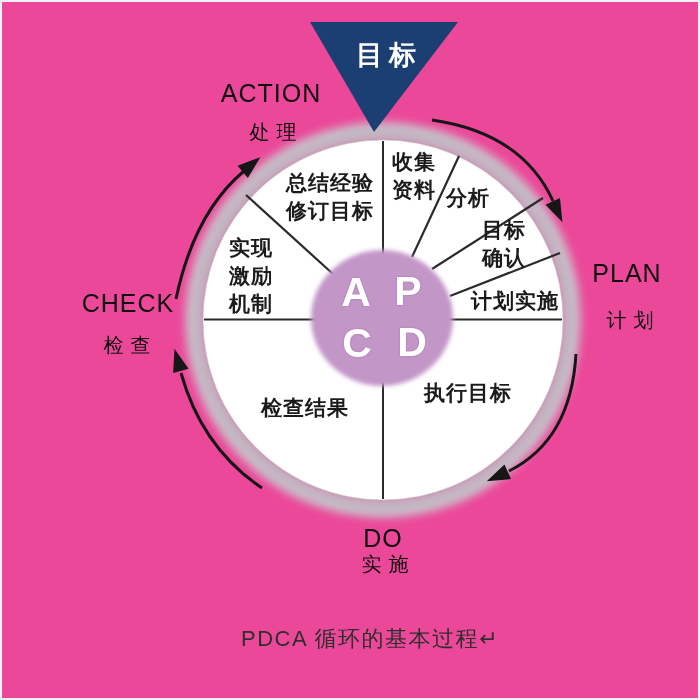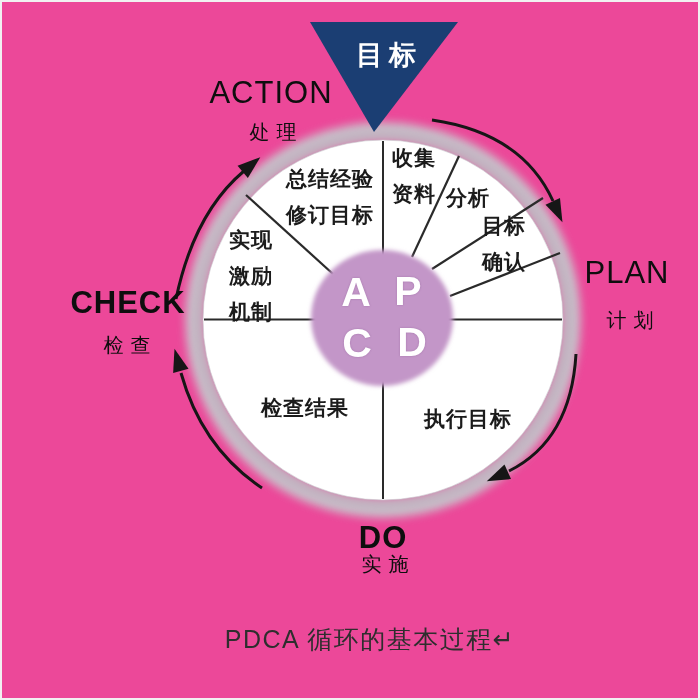"ACTION" .big-en { font-size: 31px -> 25px }
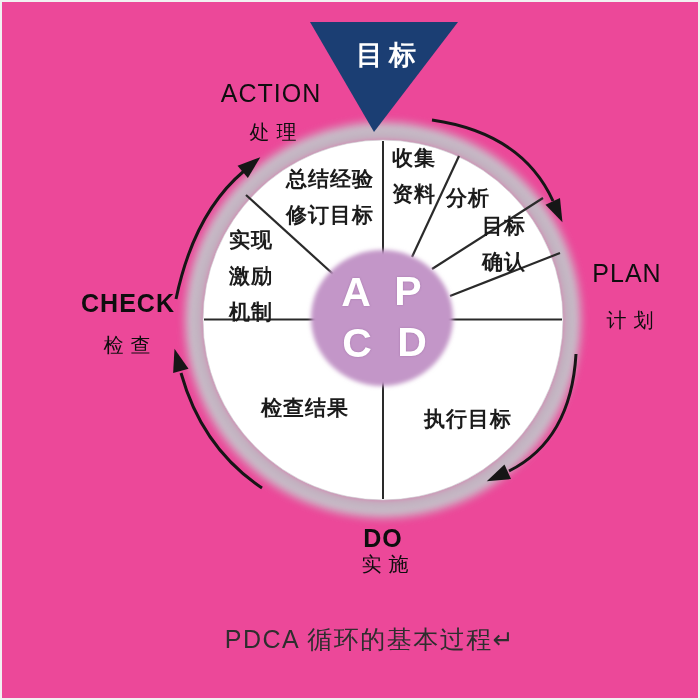"收集" .seg { line-height: 36px -> 28px }
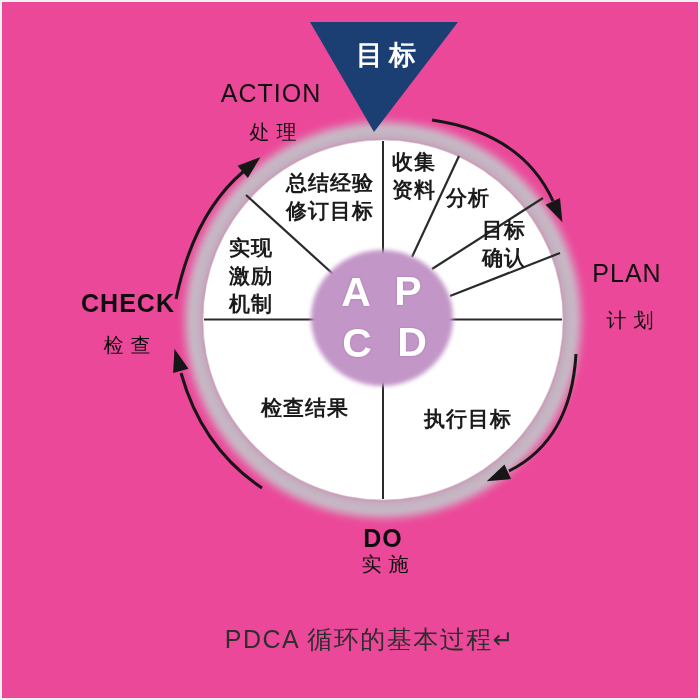"CHECK" div.t { font-weight: bold -> none }
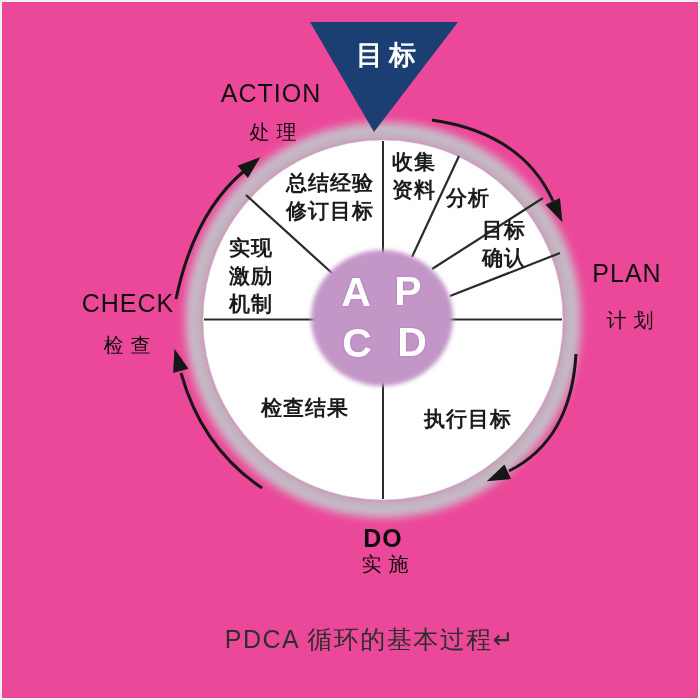"计划实施" div.t { html: none -> <div>计划实施</div> }
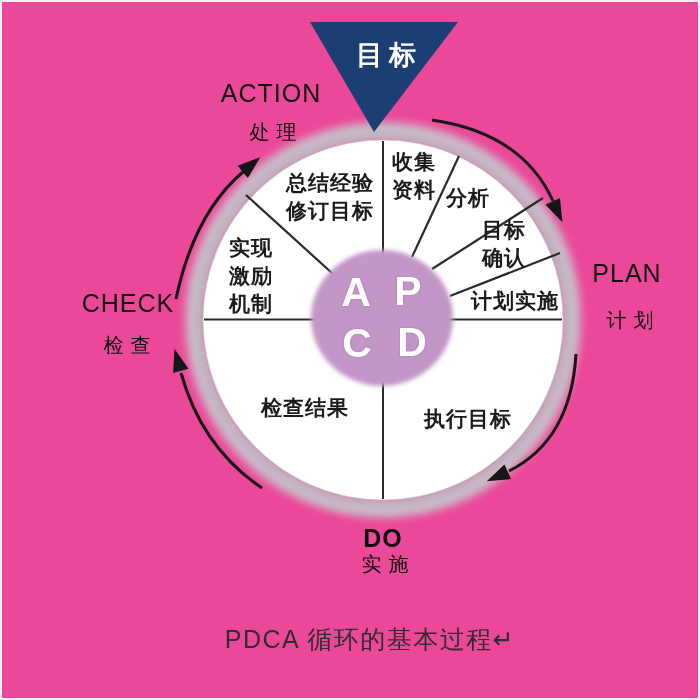"执行目标" div.t { top: 419px -> 393px }
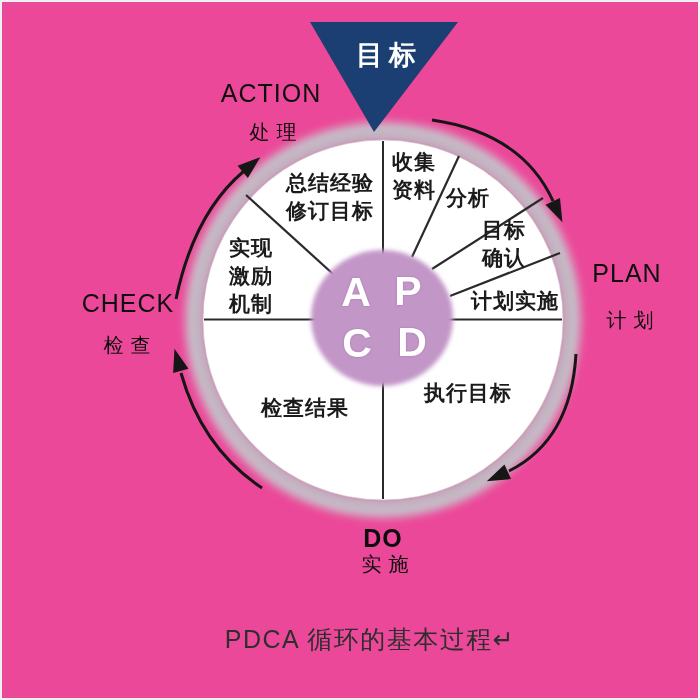"DO" div.t { font-weight: bold -> none }
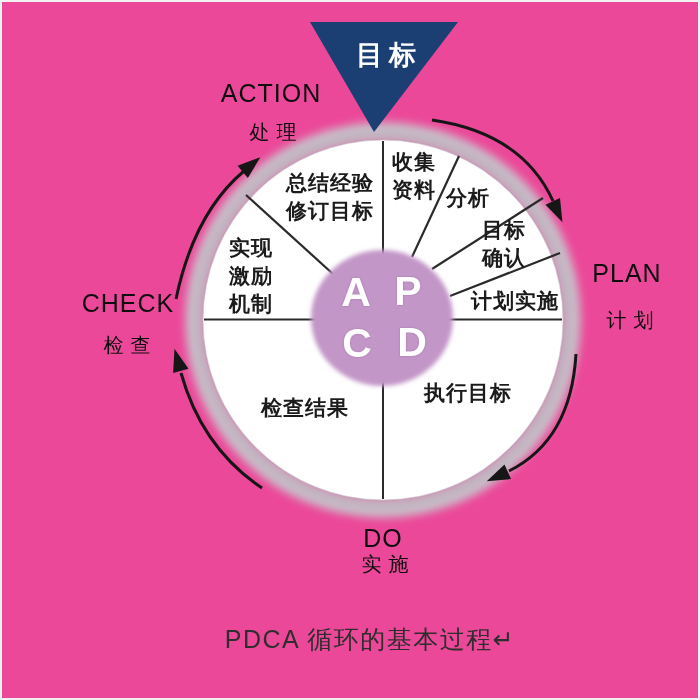"PDCA 循环的基本过程↵" .caption { font-size: 25px -> 22px }
